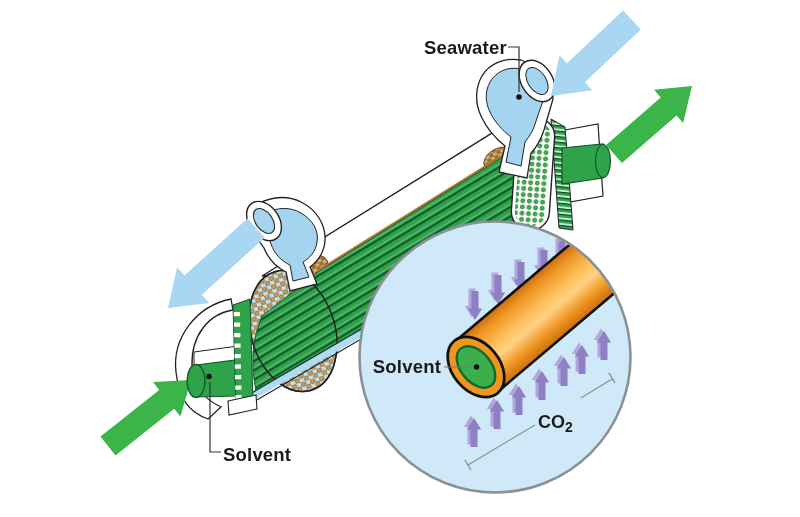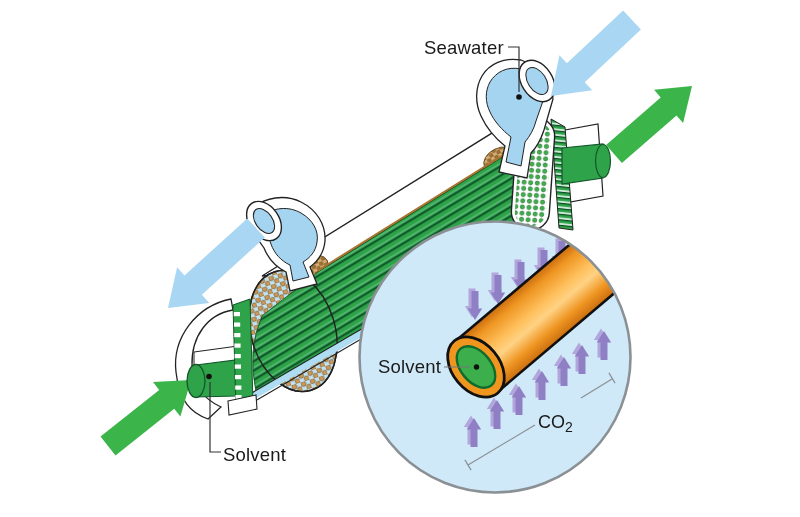"Seawater" .stage { font-weight: none -> bold }
